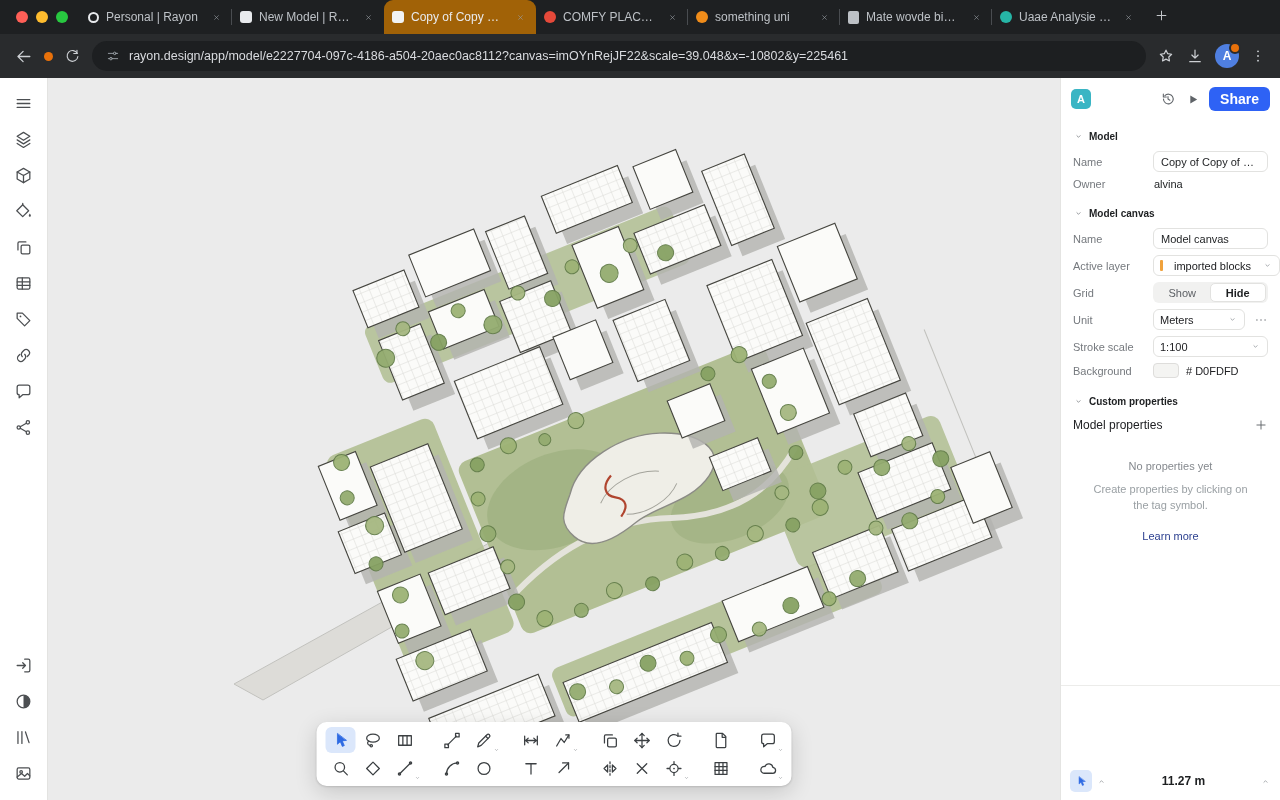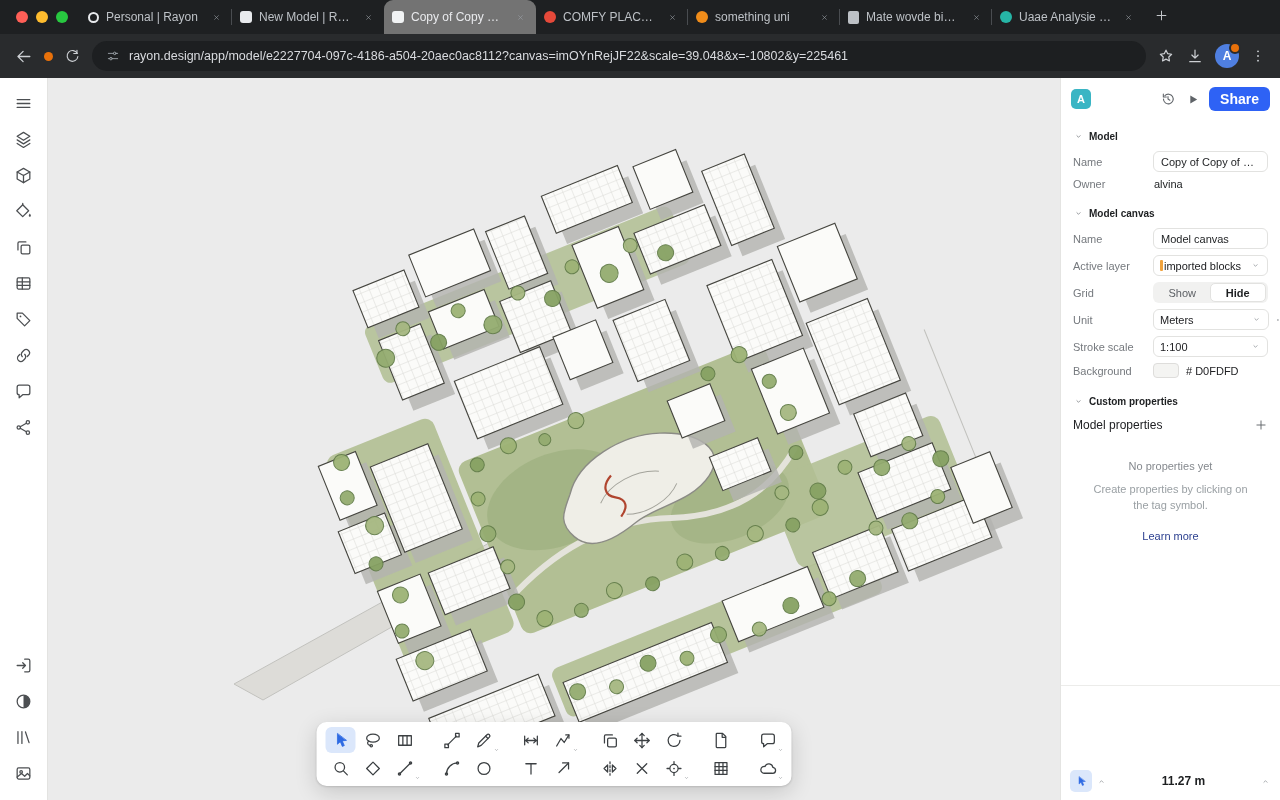"Copy of Copy of N" .tab.active { background: #737373 -> #a16207 }
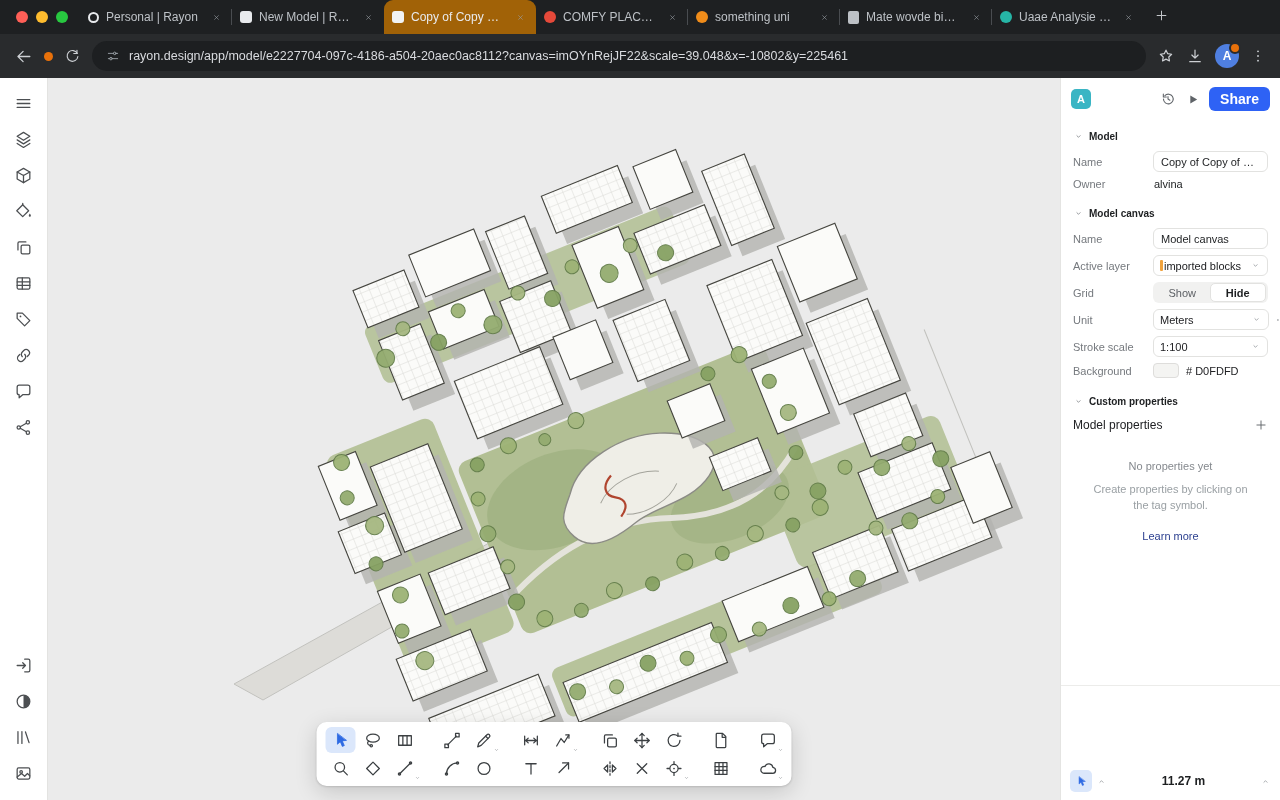"imported blocks" .pselect { gap: 1px -> 11px }
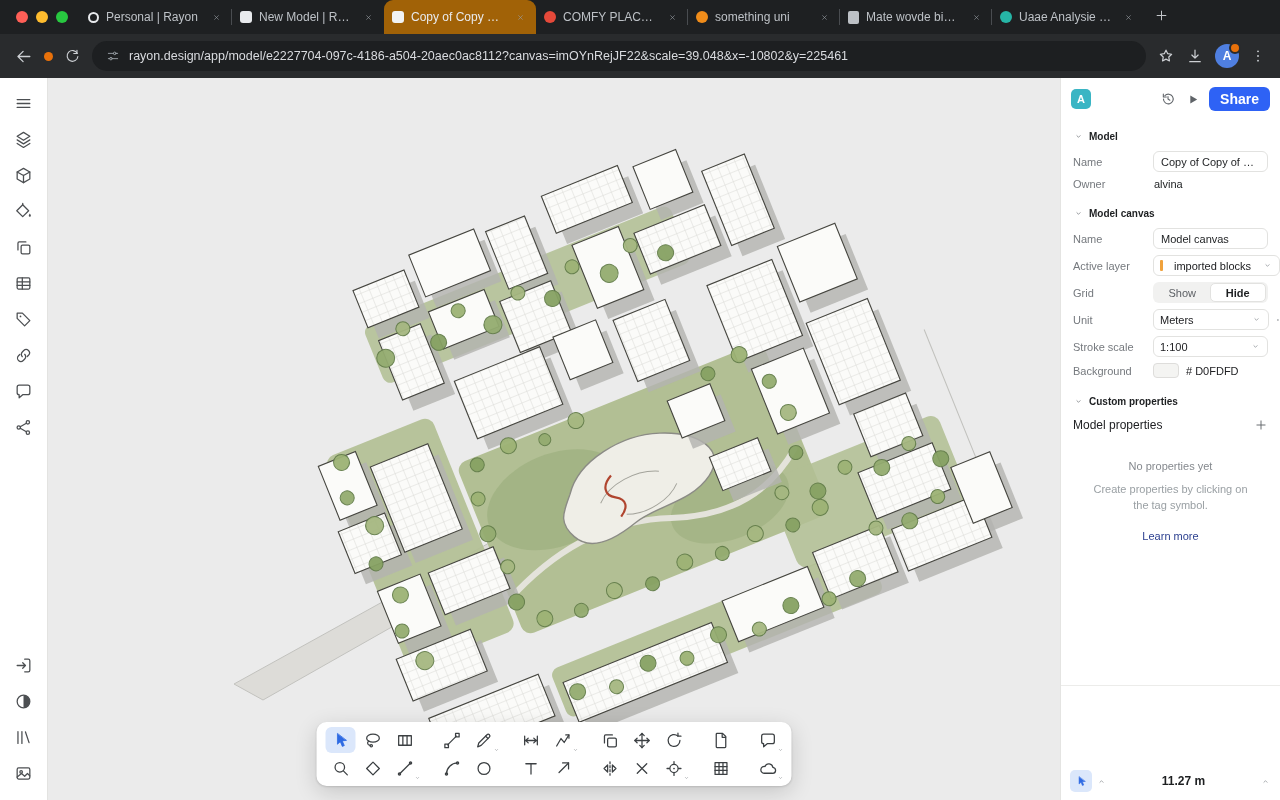"Meters" .unitcell .pselect { width: 116px -> 92px }
